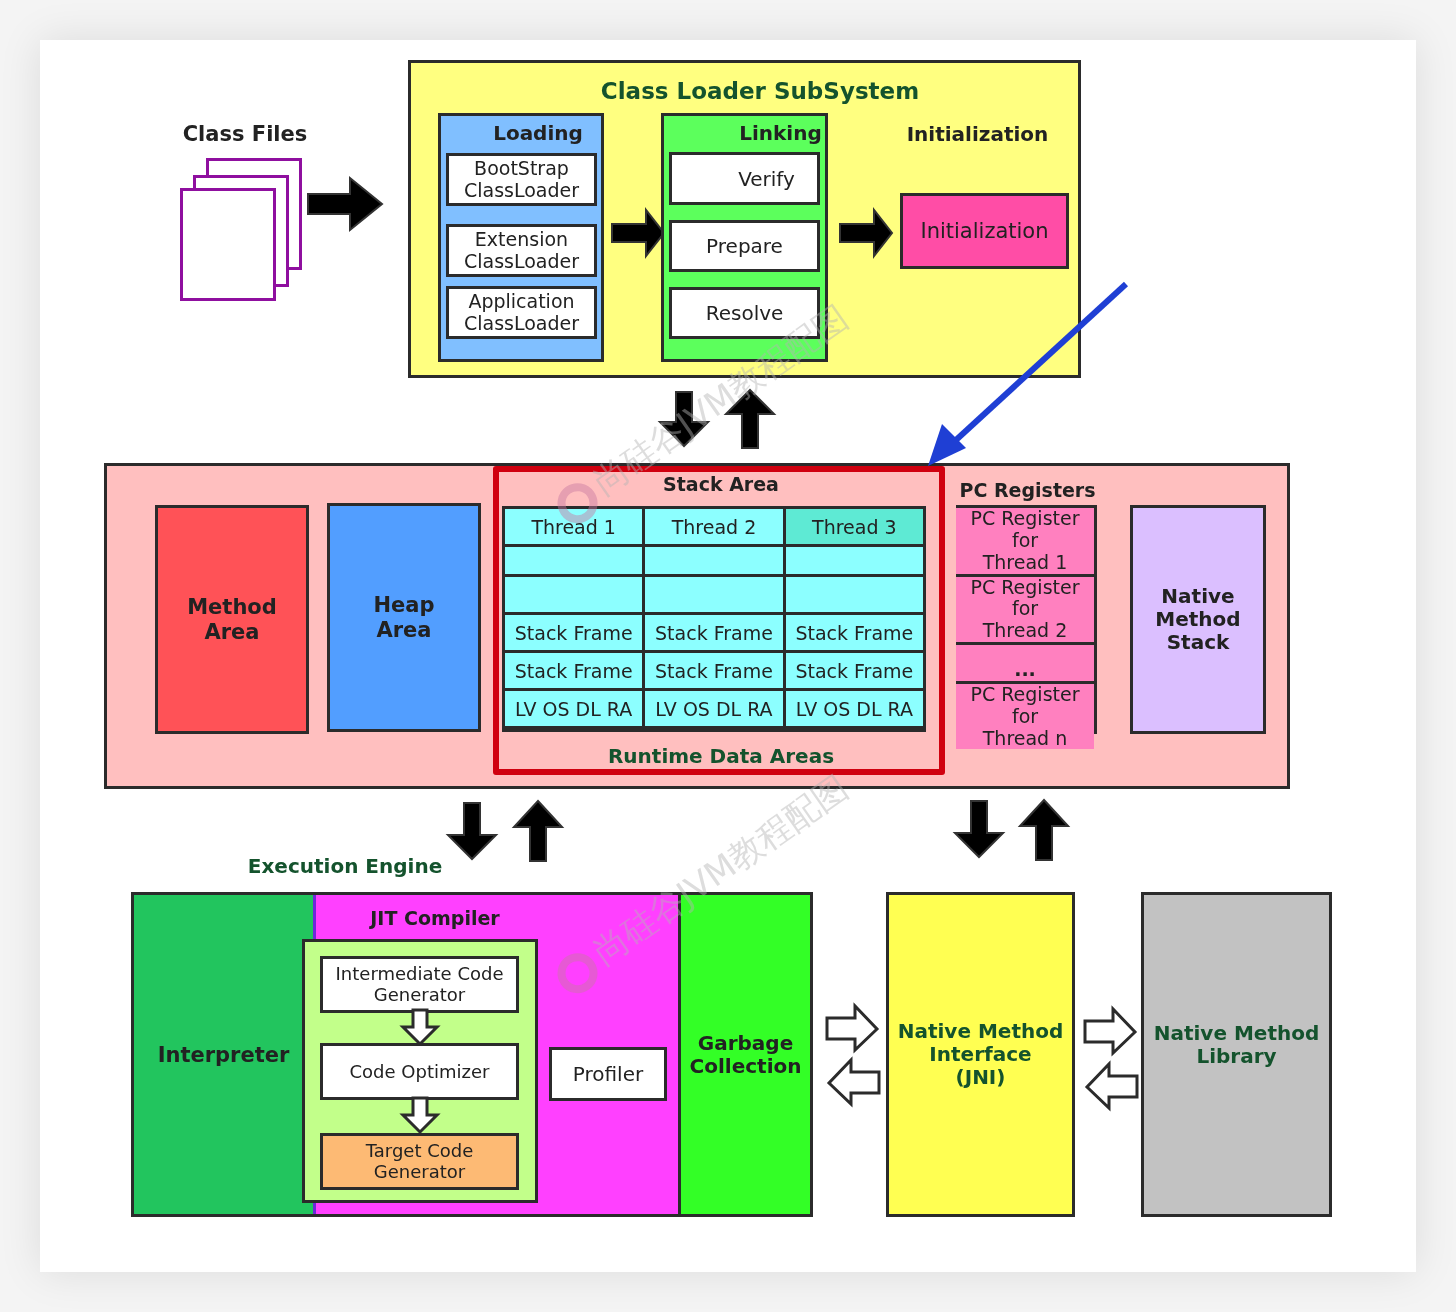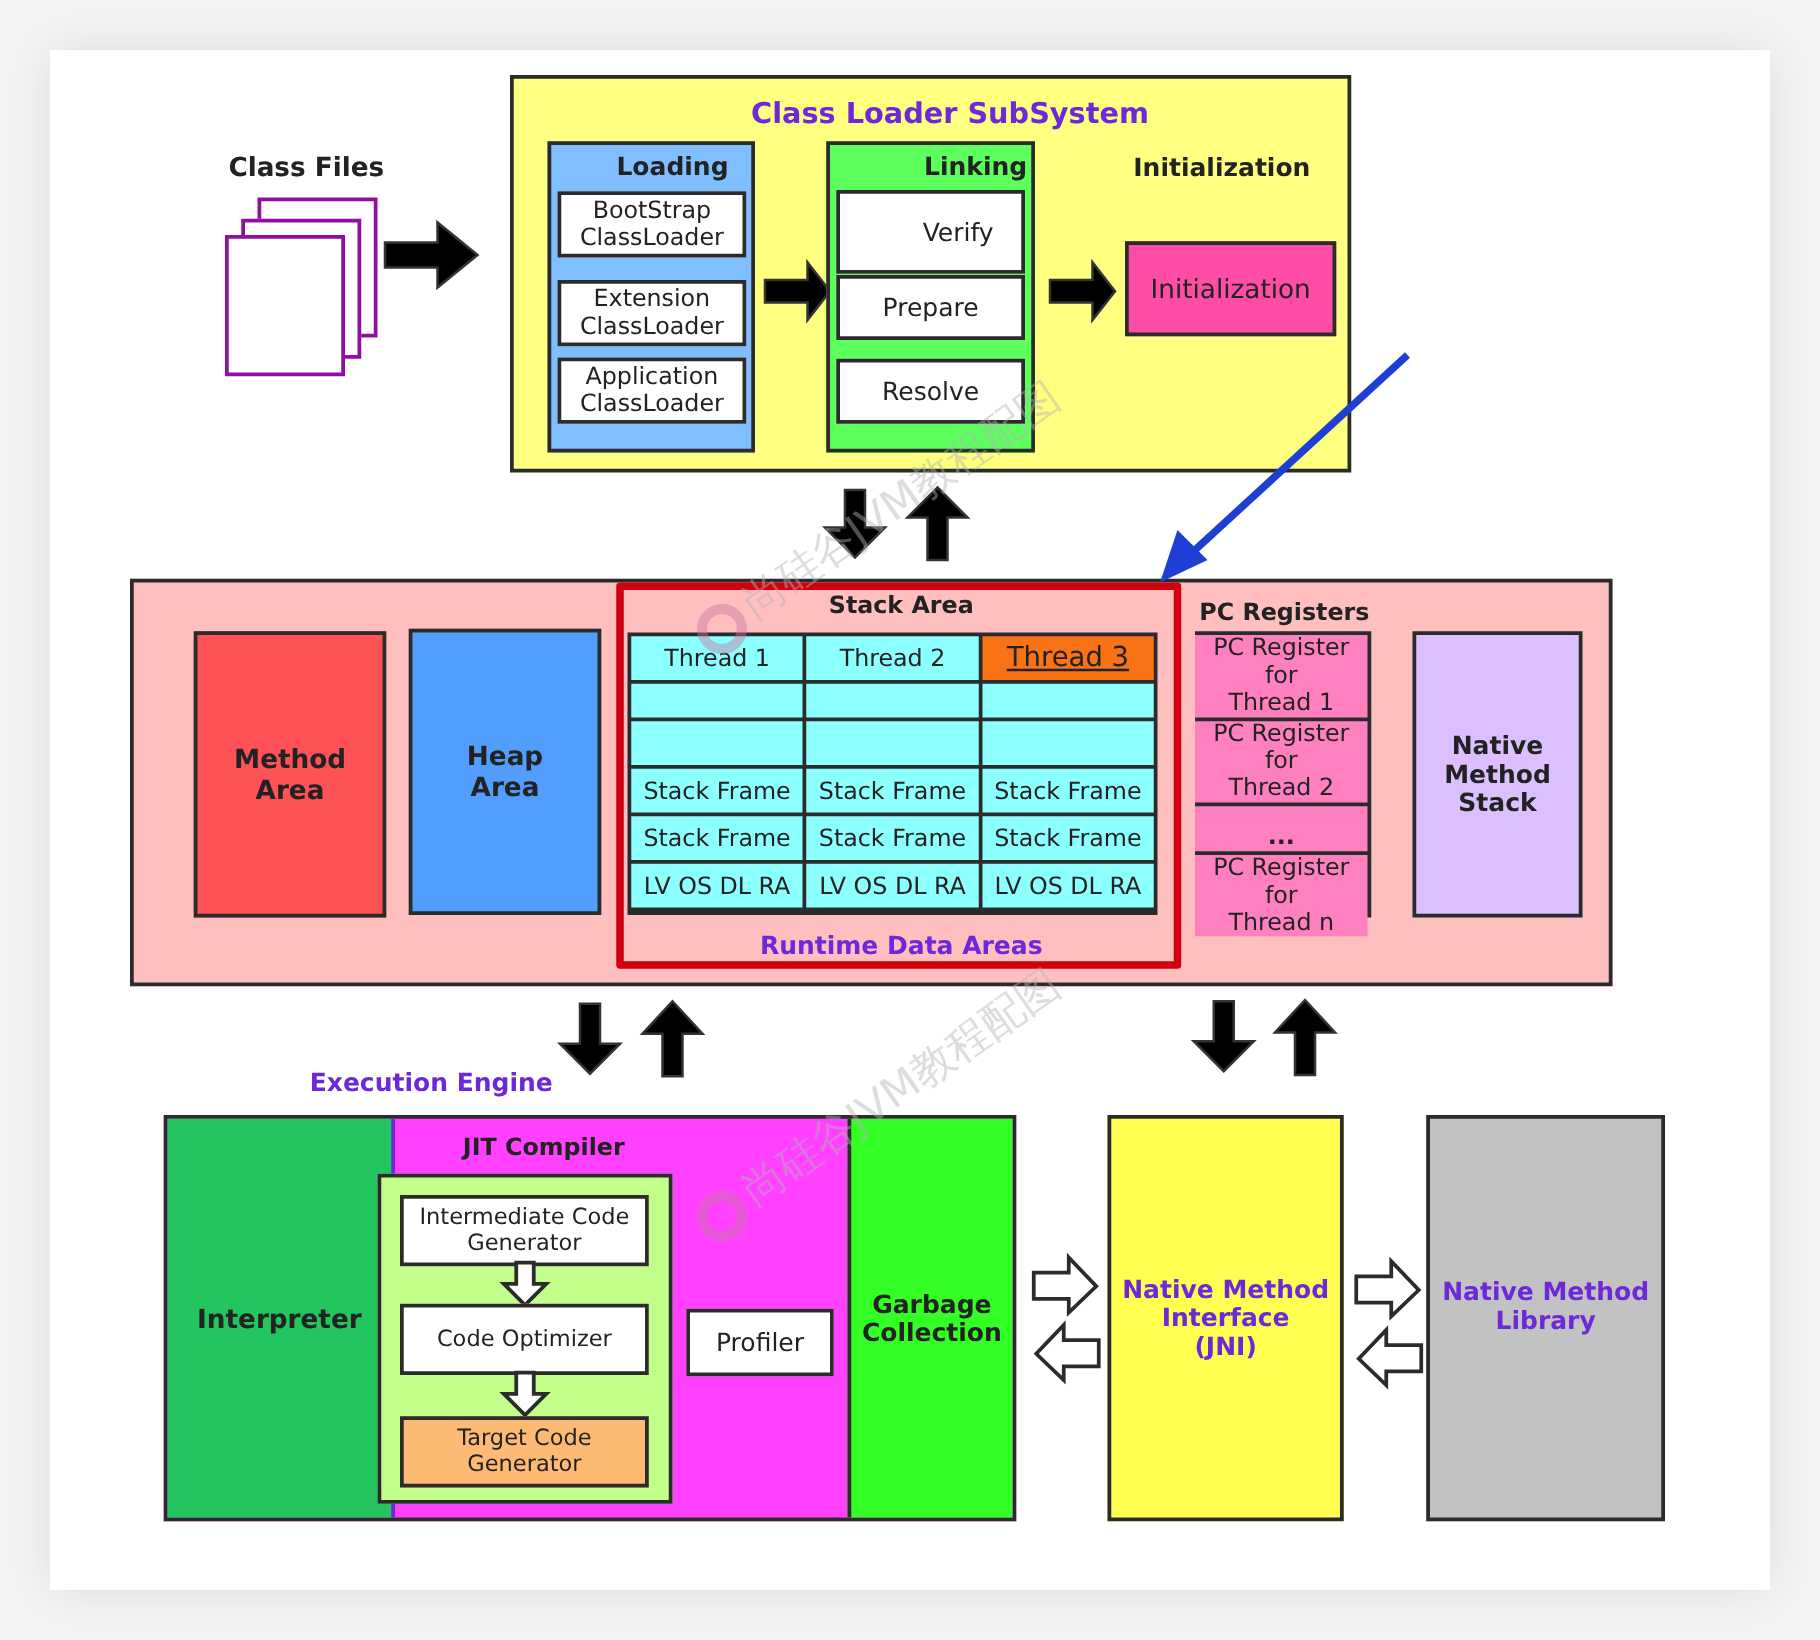"Class Loader SubSystem" .red { color: #6d28d9 -> #14532d }
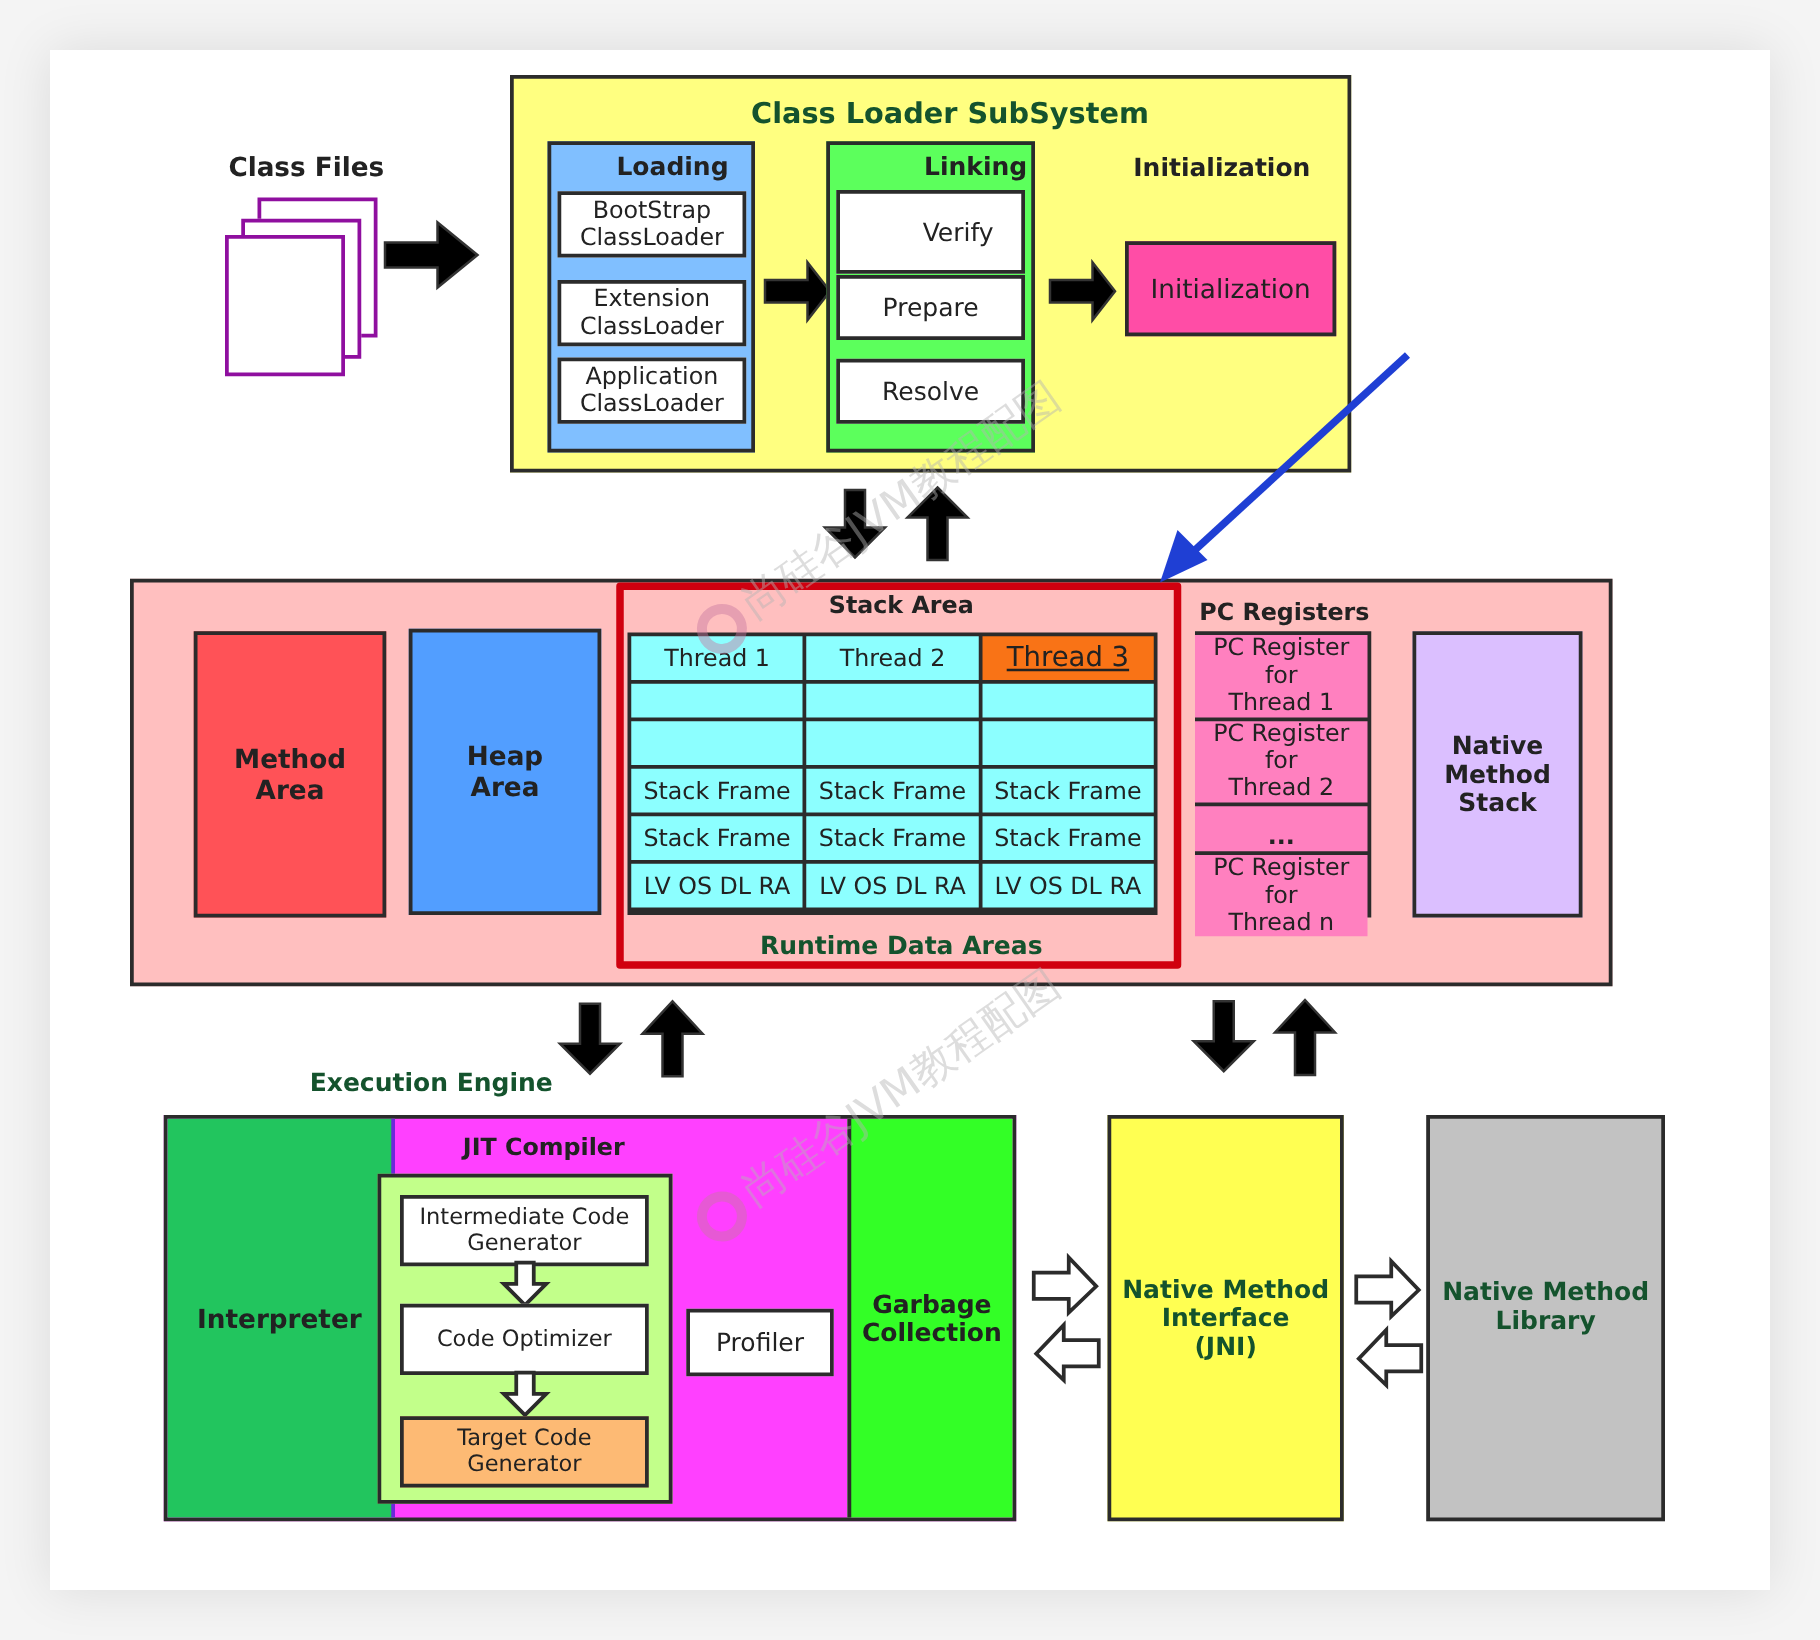"Verify" div.box { height: 67px -> 53px }
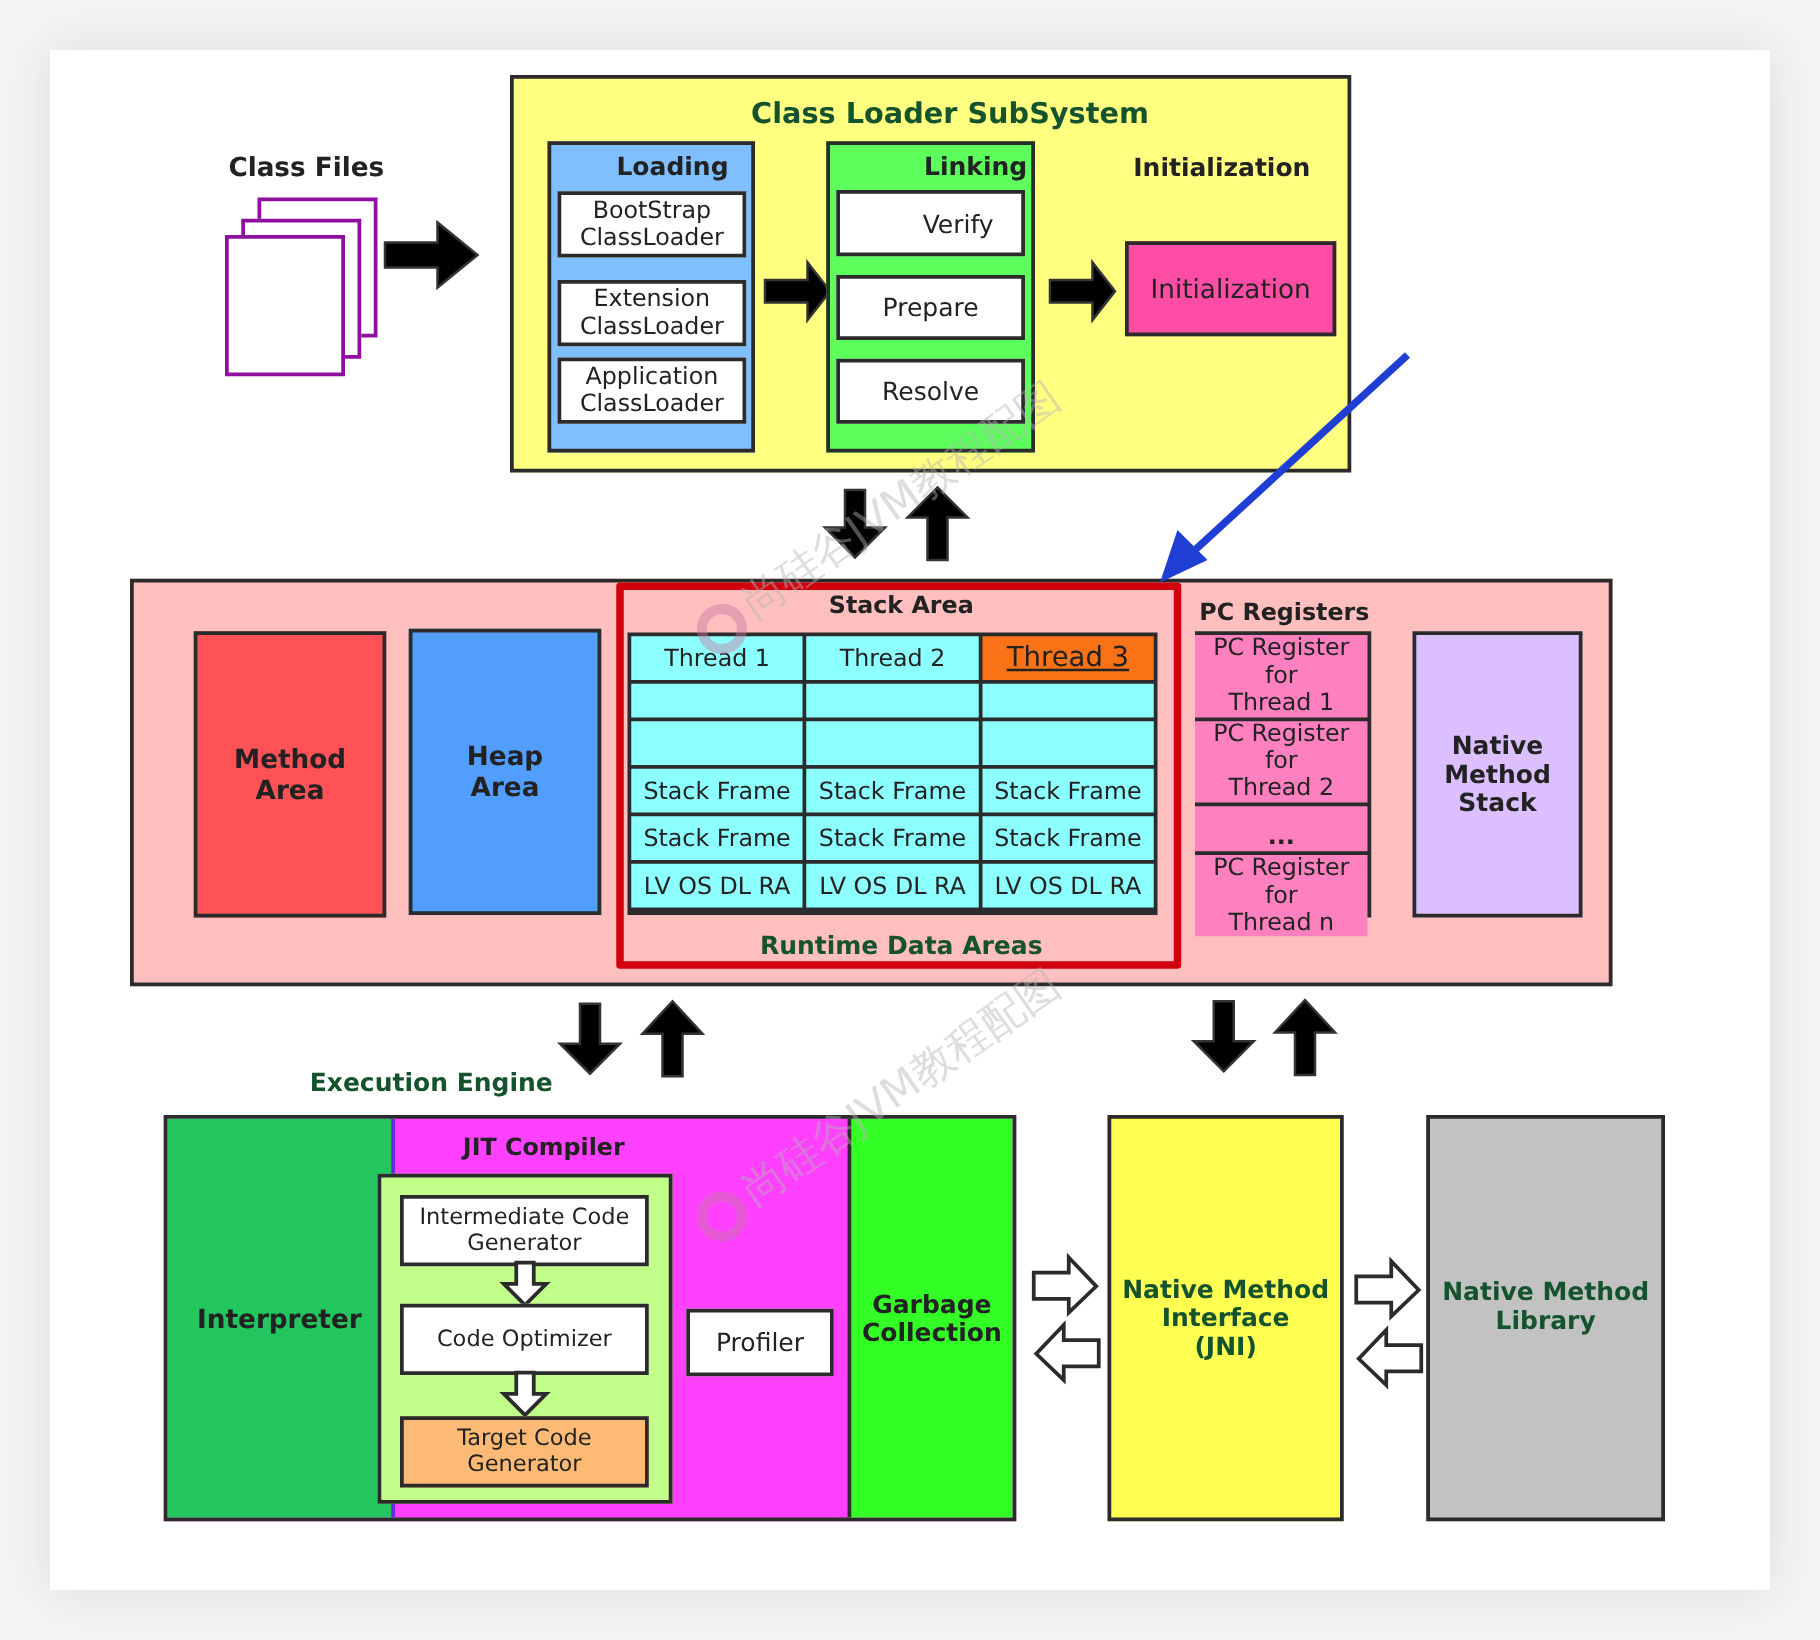"Thread 3" div { background: #f97316 -> #5eead4; font-size: 22px -> 19px; text-decoration: underline -> none }
